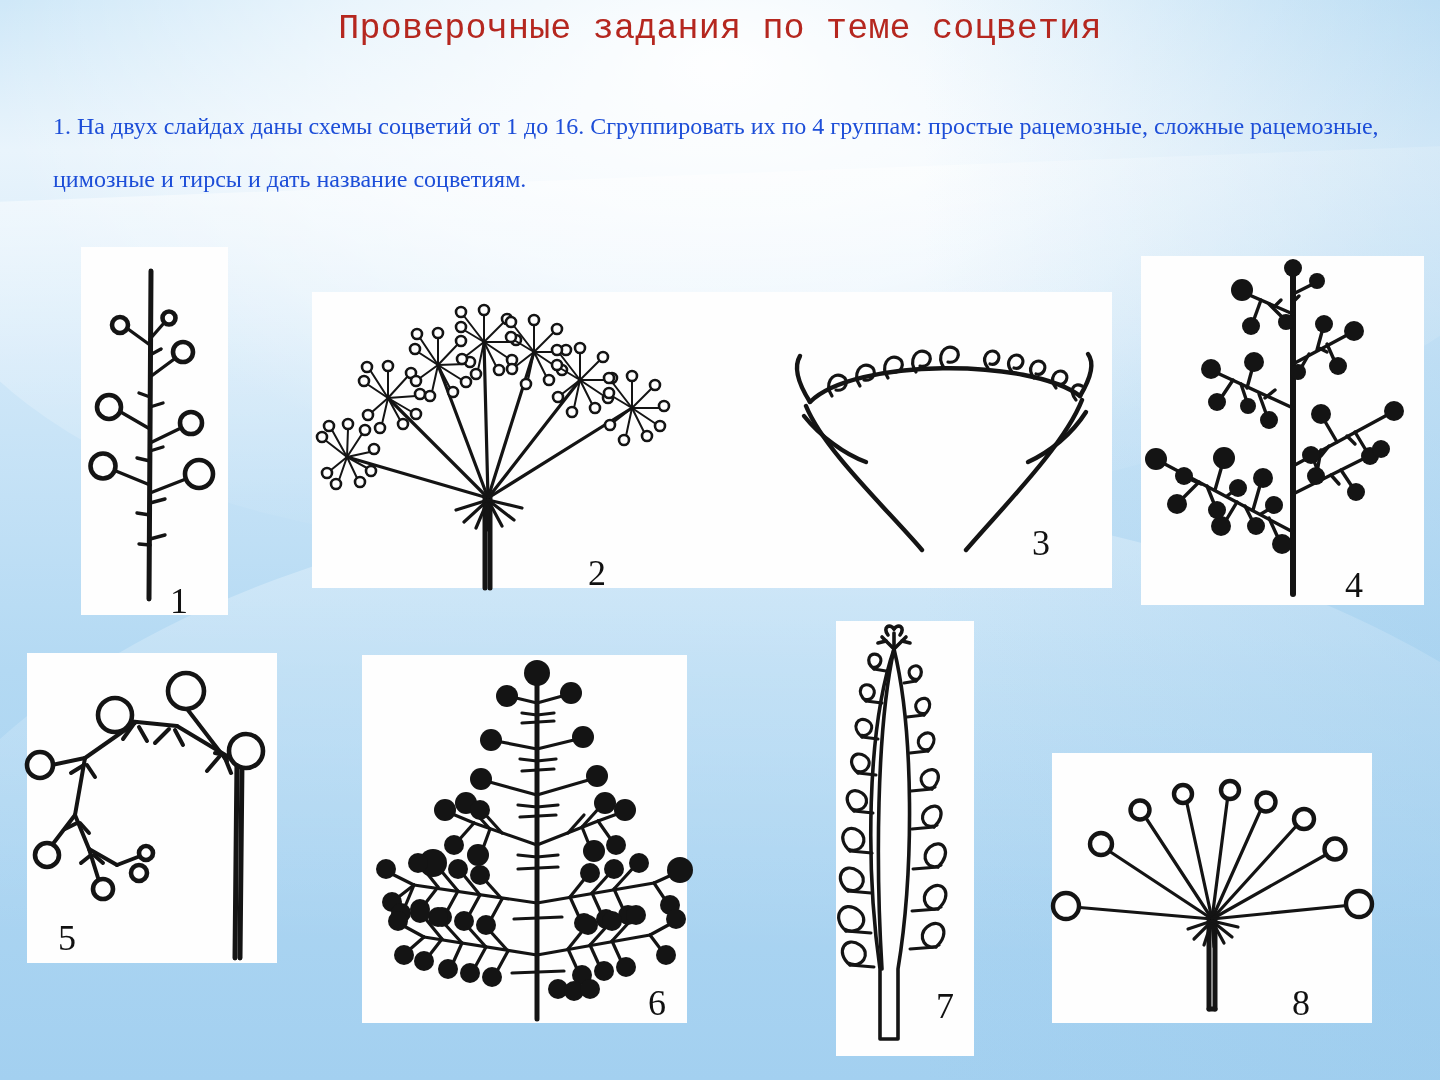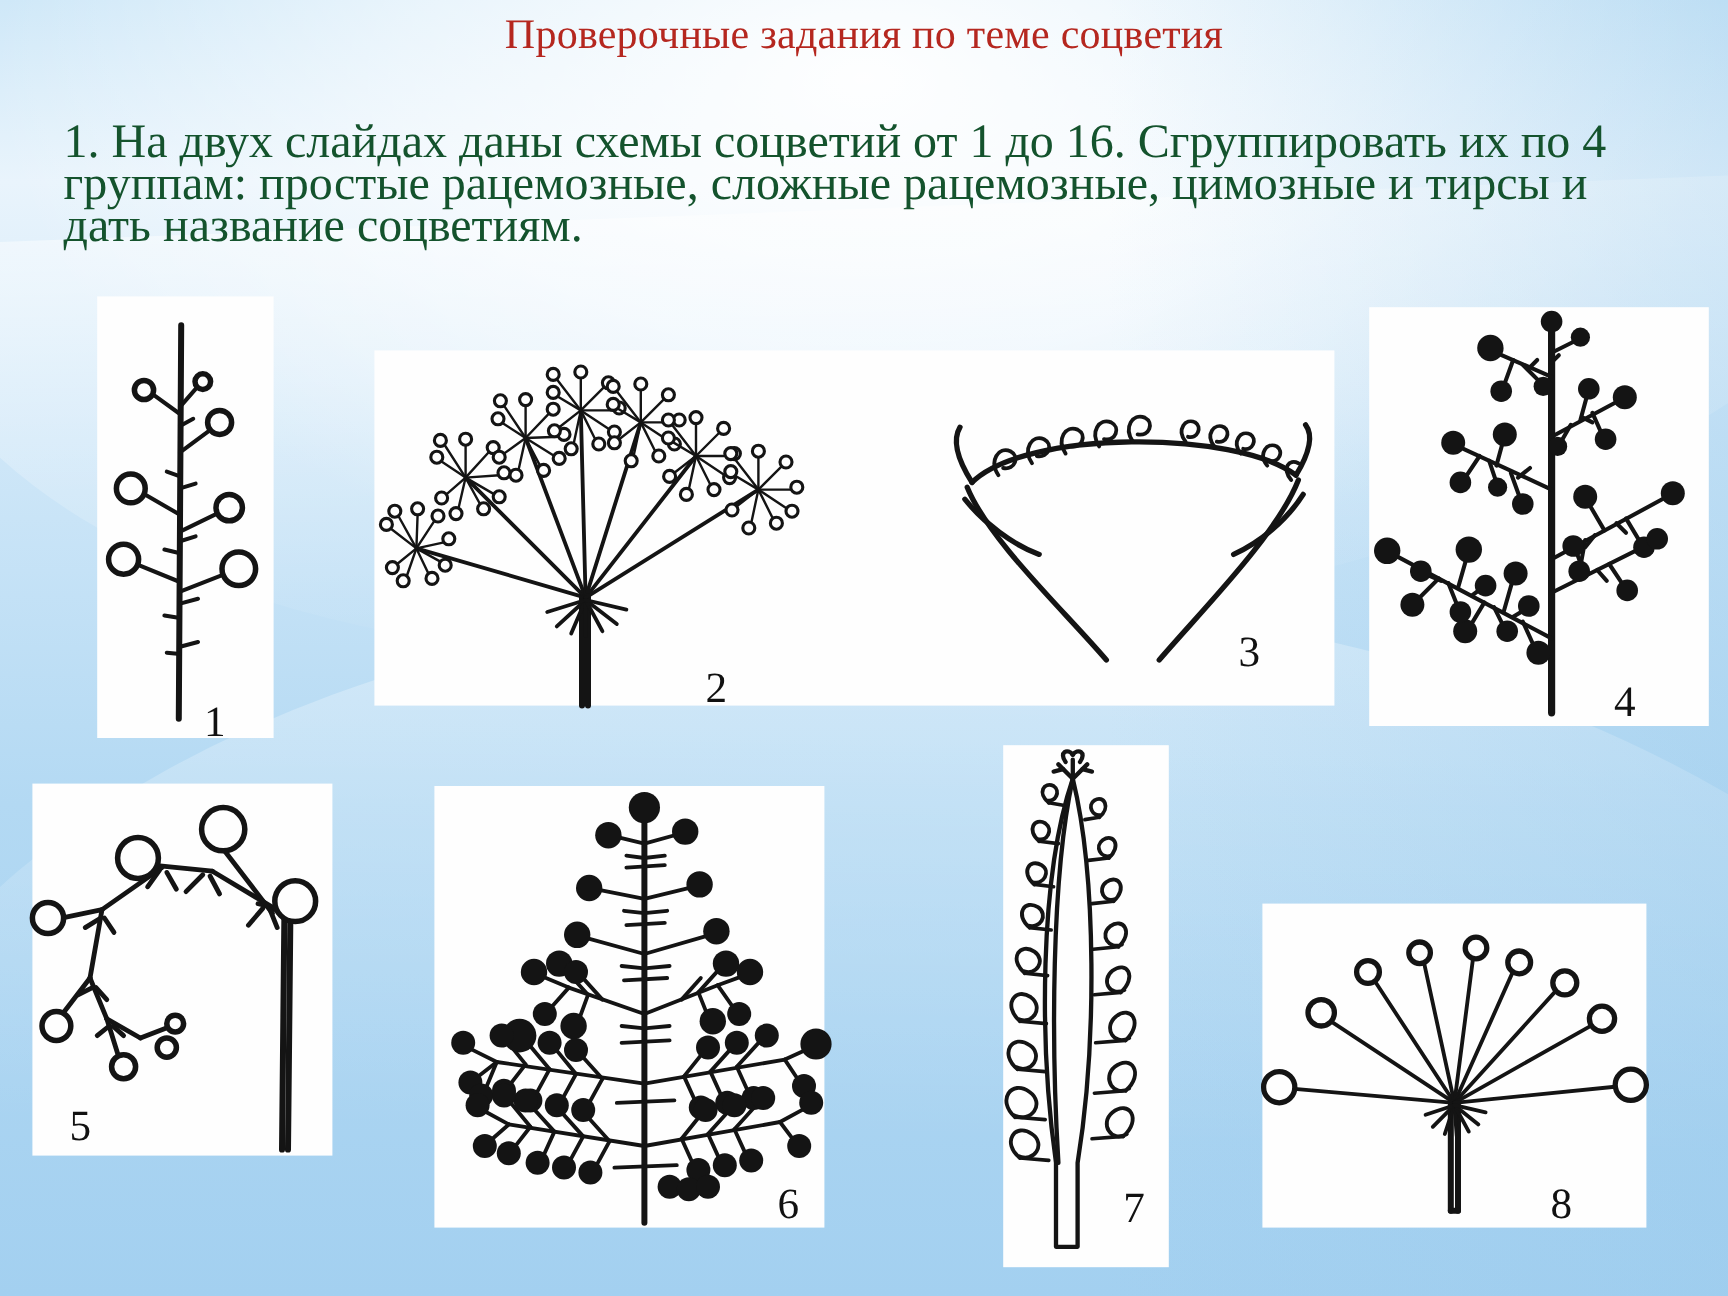"Проверочные задания по теме соцветия" #title { font-family: Liberation Serif, serif -> Liberation Mono, monospace }
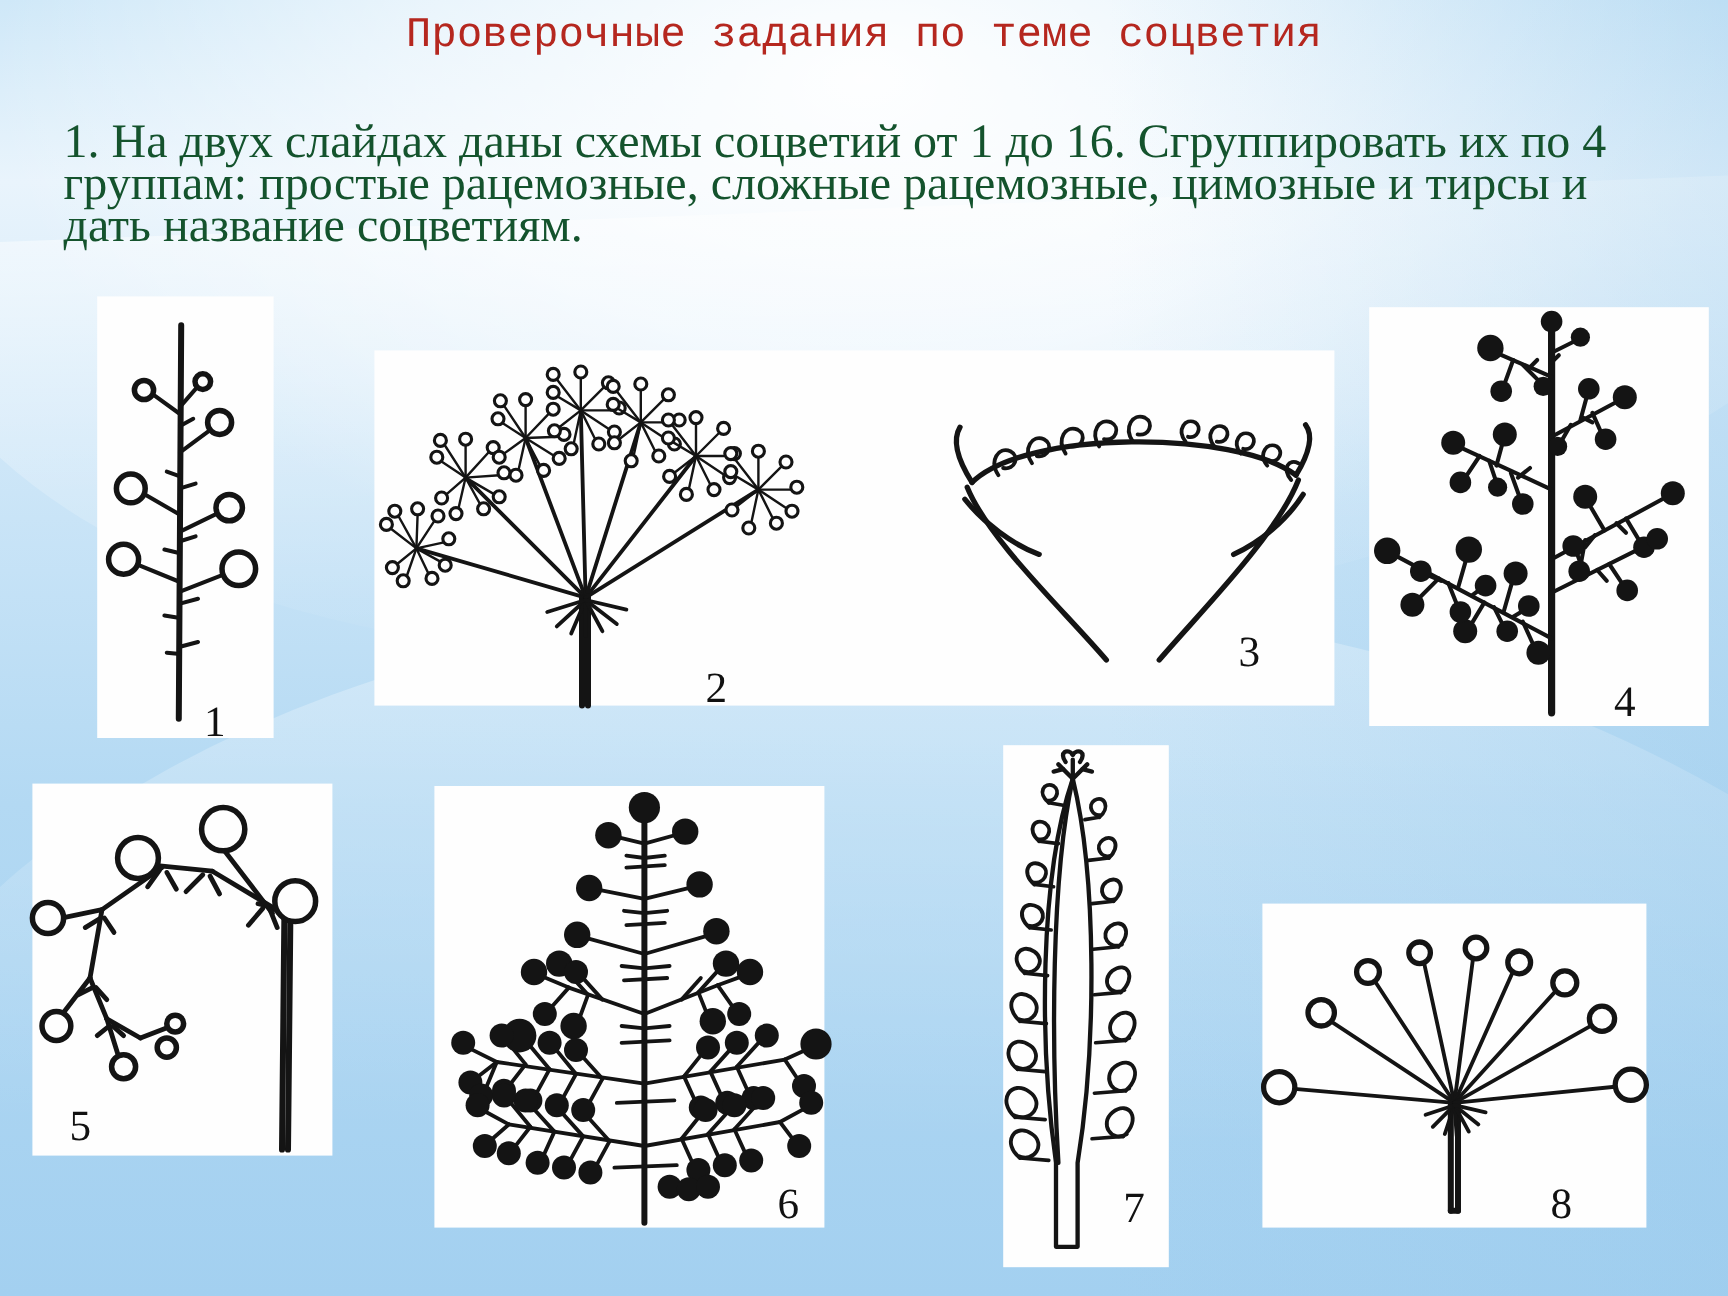"1. На двух слайдах даны" #body-text { color: #14532d -> #1d4ed8; font-size: 40px -> 24px; line-height: 35px -> 53px }
